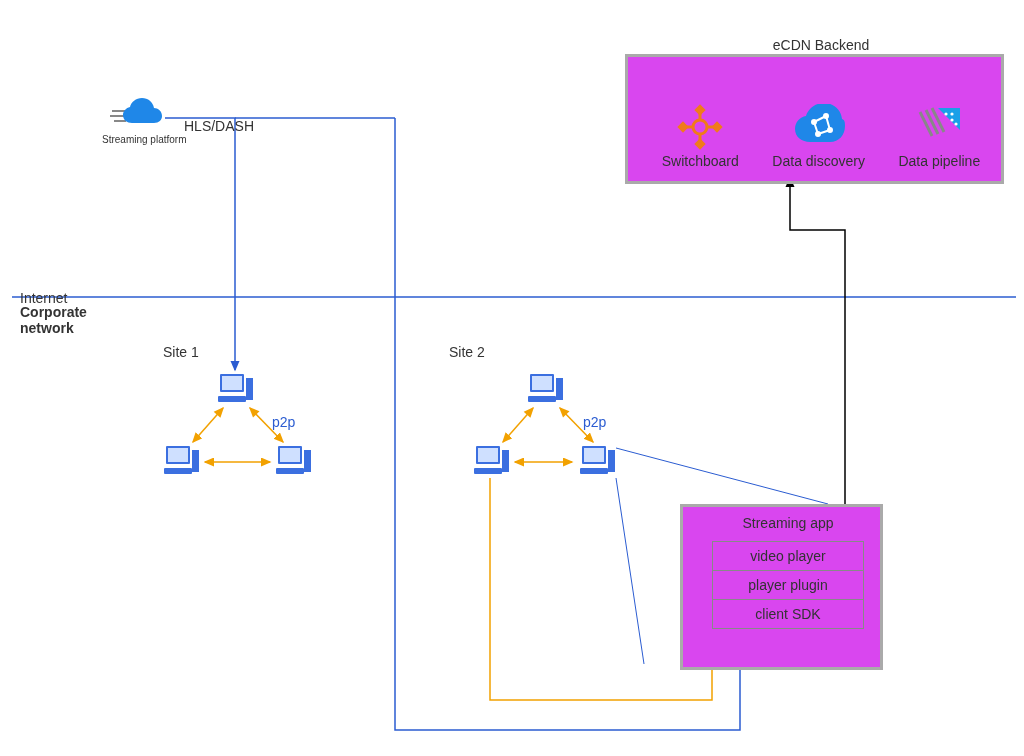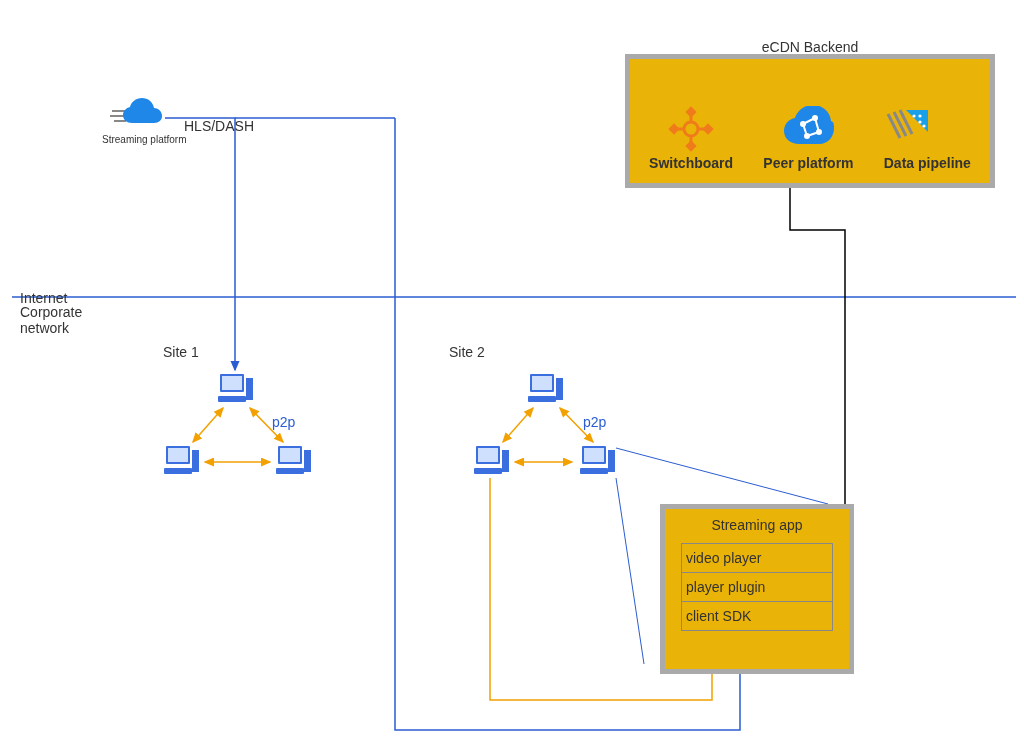"eCDN Backend" .box { background: #eab308 -> #d946ef; border: 5px solid #b91c1c -> 3px solid #b91c1c; padding-left: none -> 13px }
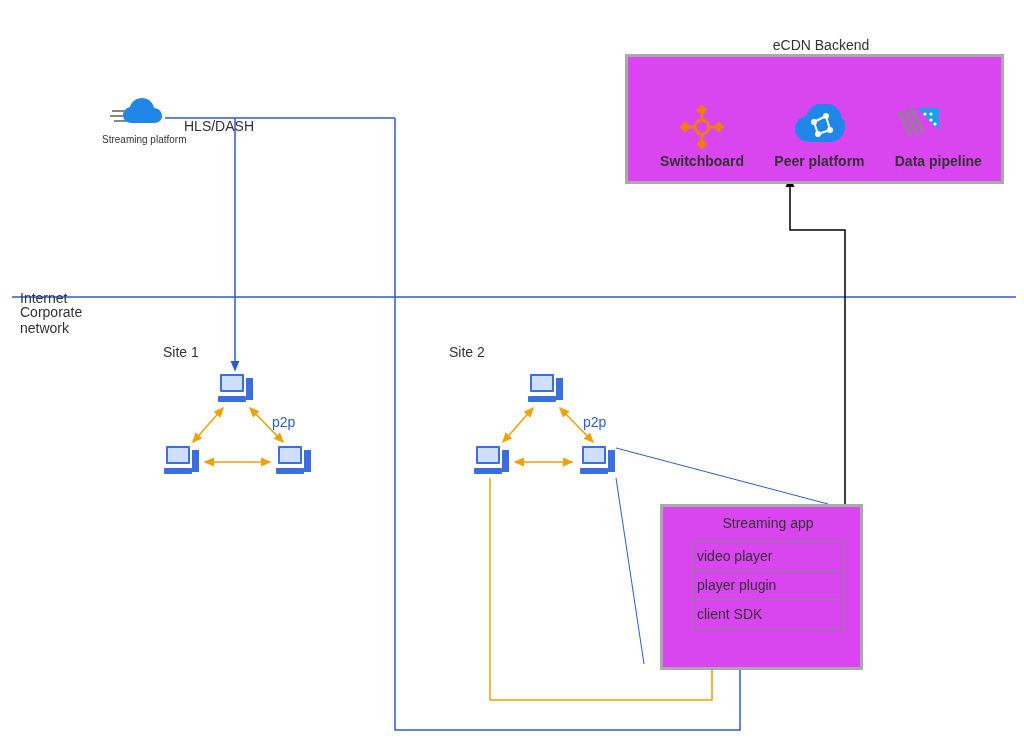"Switchboard" div { font-weight: bold -> none }
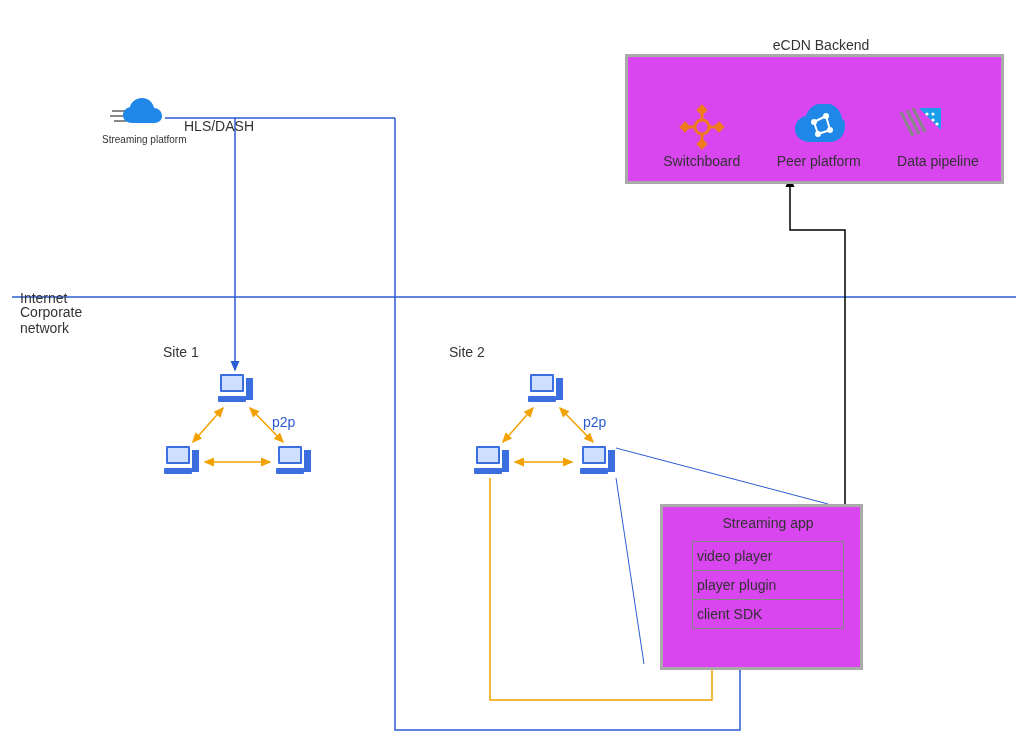"Peer platform" div { text: Peer platform -> Data discovery }
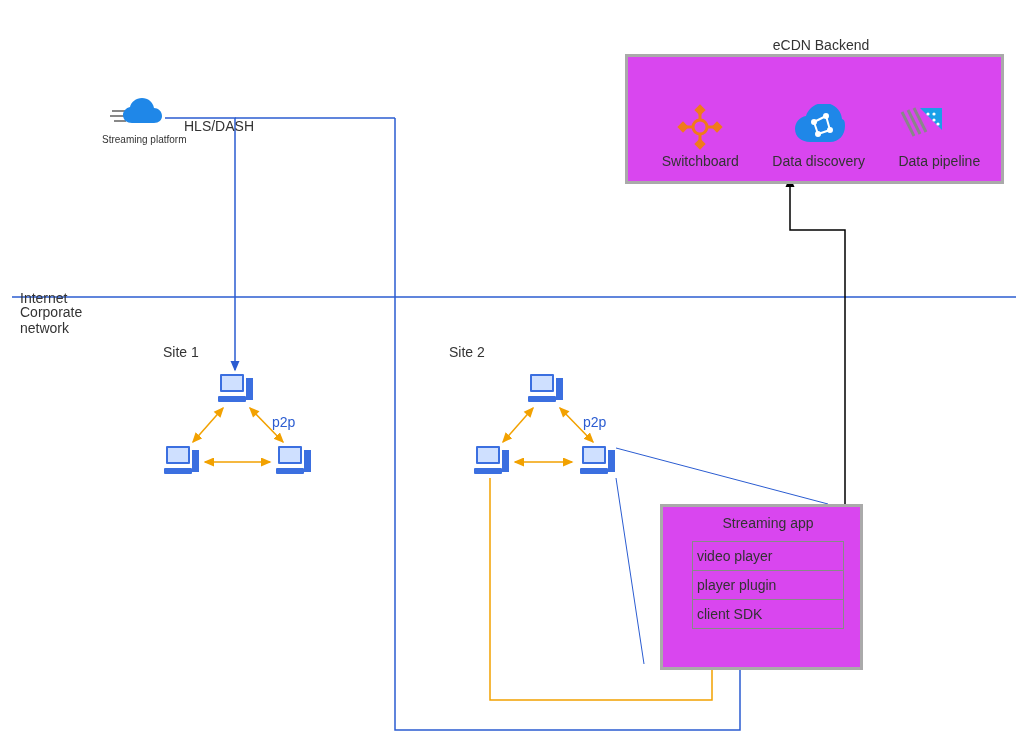"Data pipeline" div { text-align: none -> center }
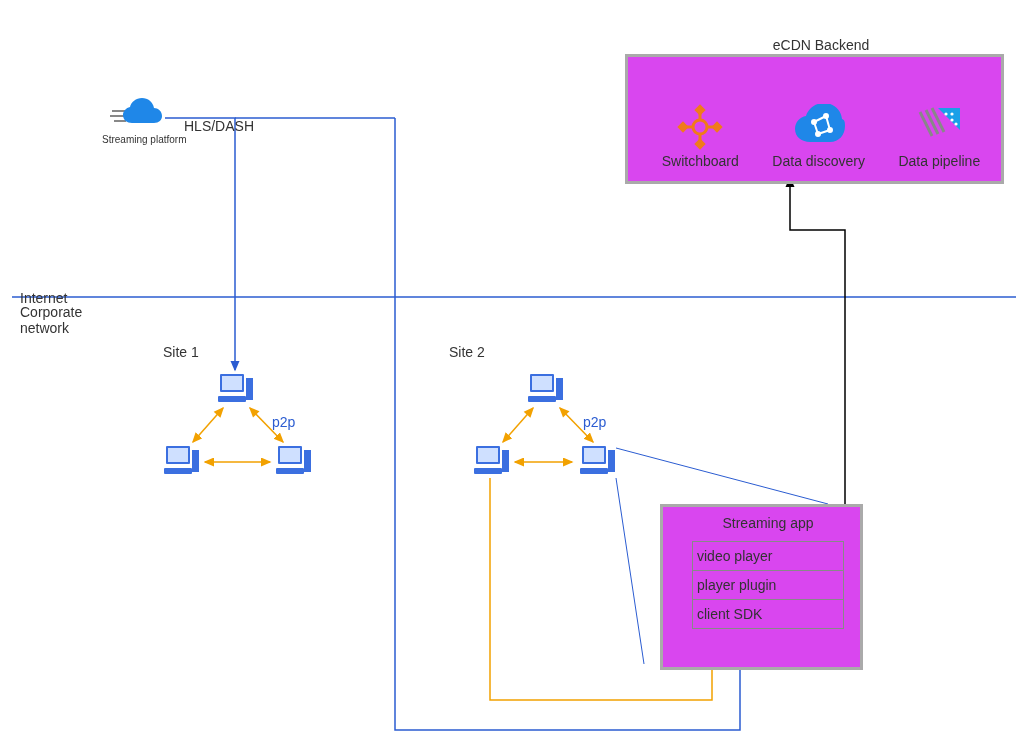"Corporate network" div.label { font-weight: none -> bold }
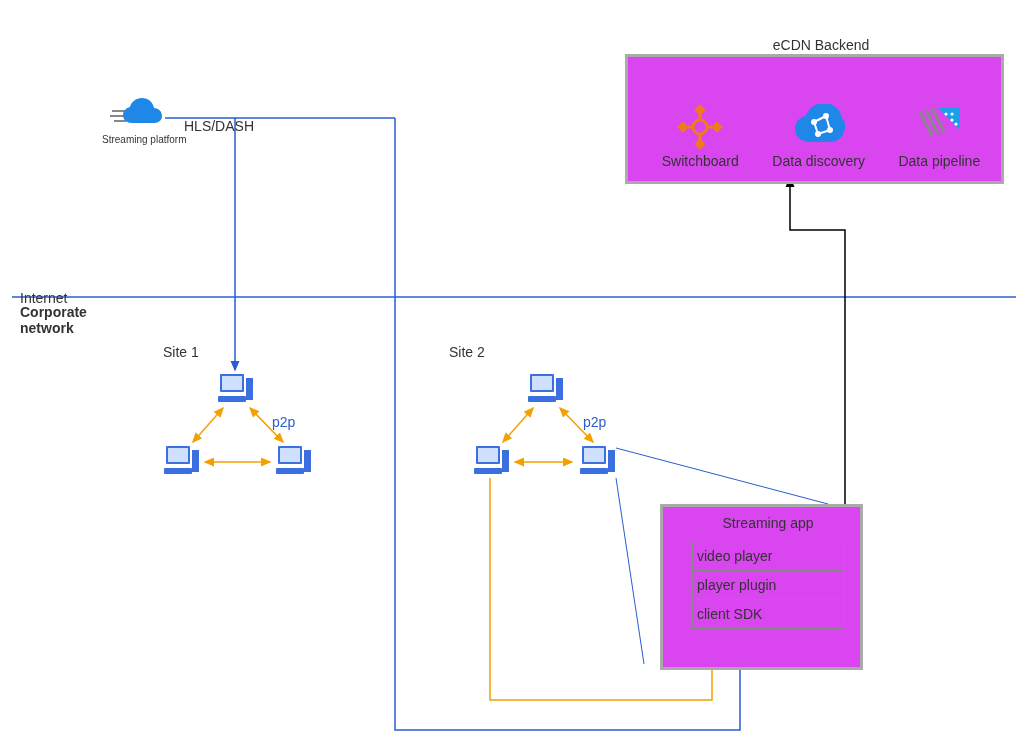"Streaming app" div.box { left: 660px -> 680px }
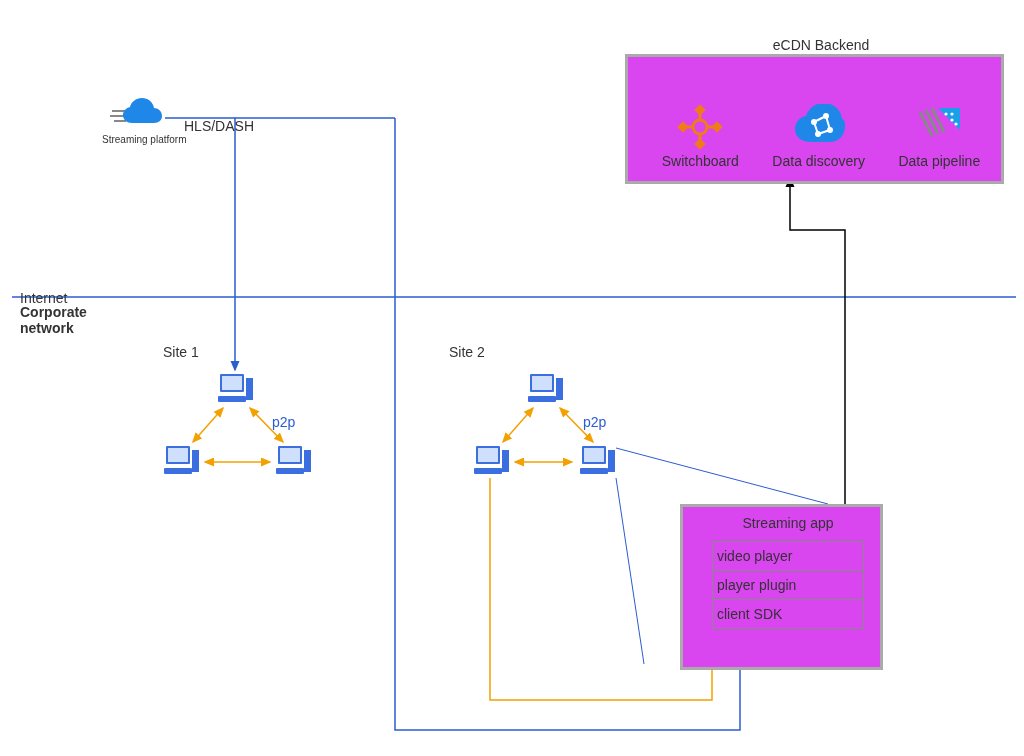"video player" .inner-row { text-align: left -> center }
